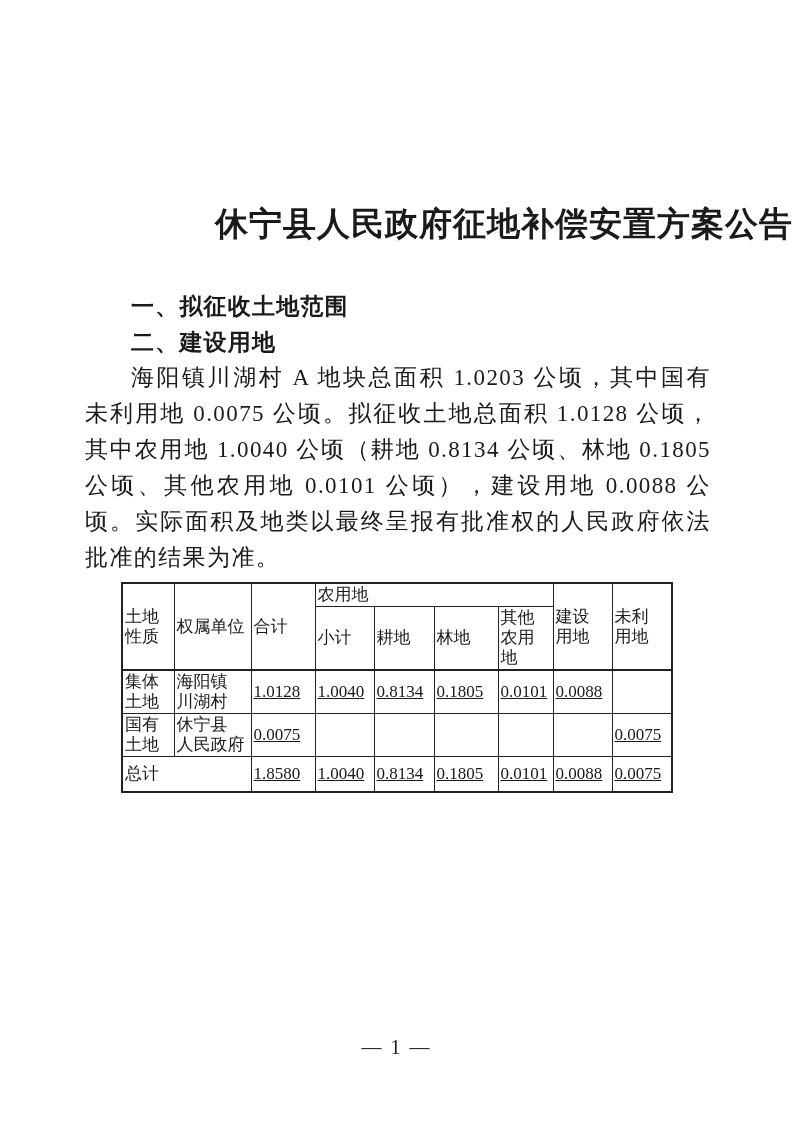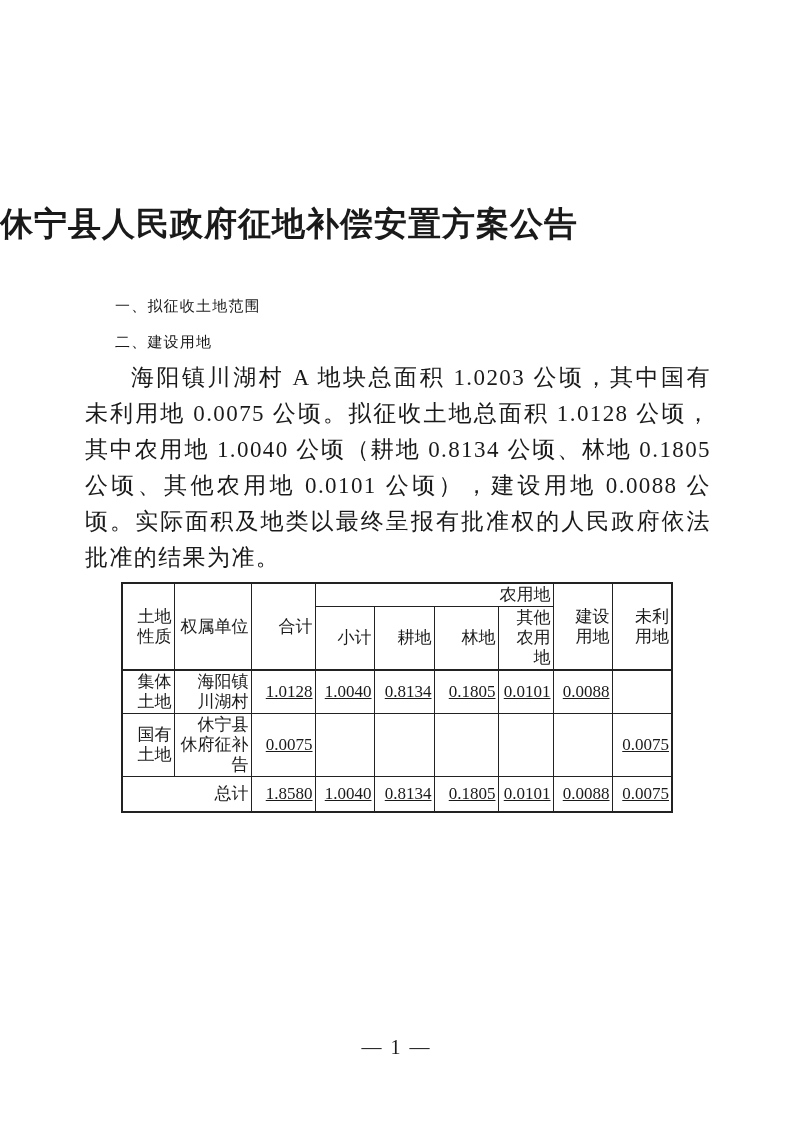"休宁县人民政府征地补偿安置方案公告" .doc-title { text-align: left -> right }
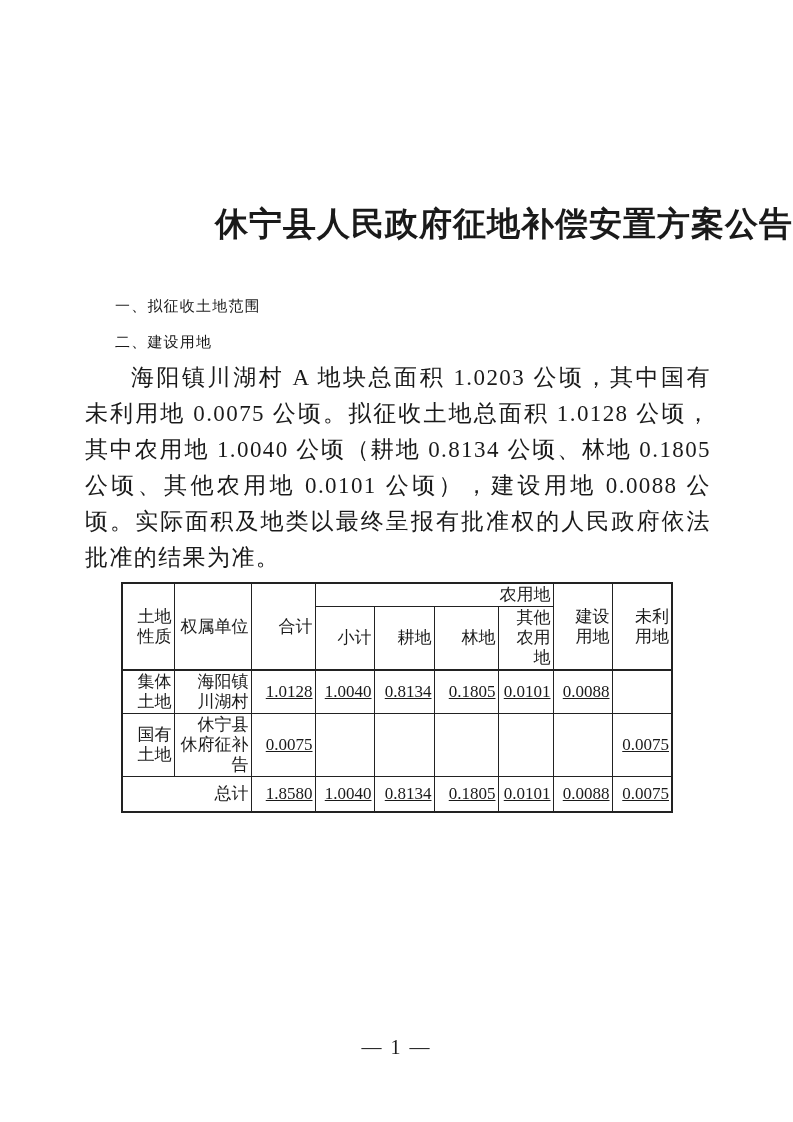"一、拟征收土地范围" .section-heading { font-size: 15px -> 23px; font-weight: normal -> bold }
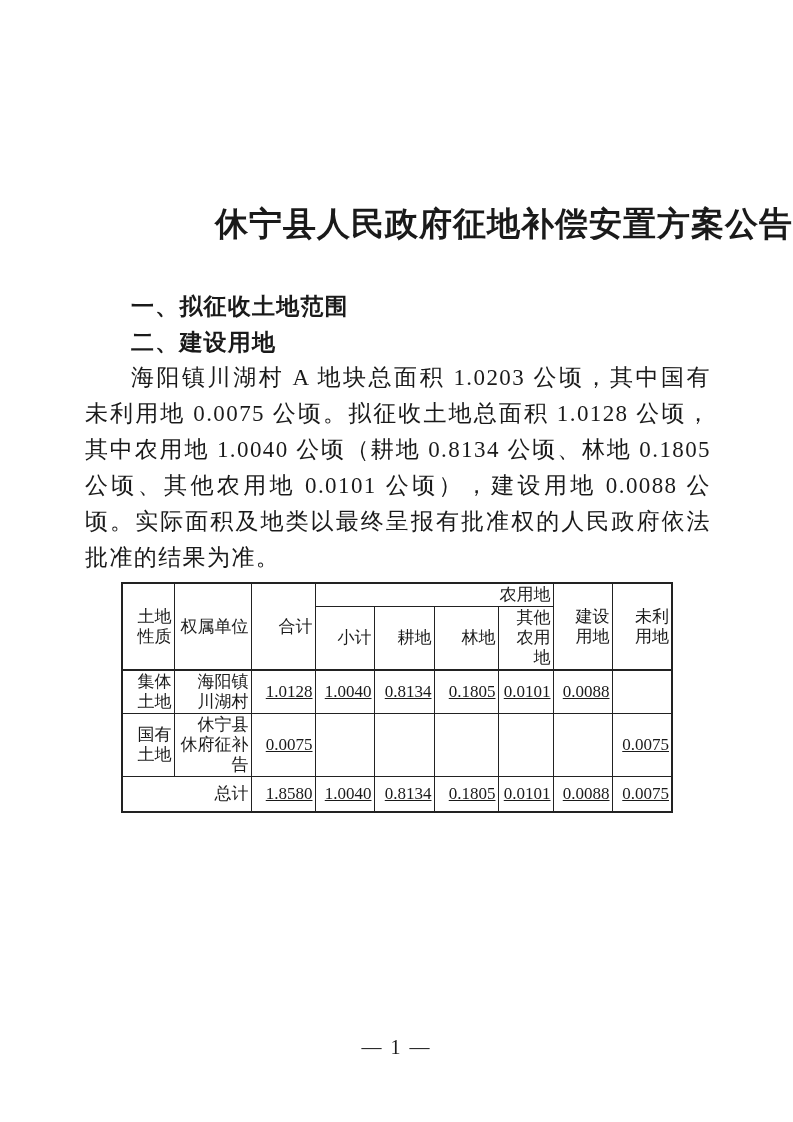"农用地" table.land-table td { text-align: right -> left }
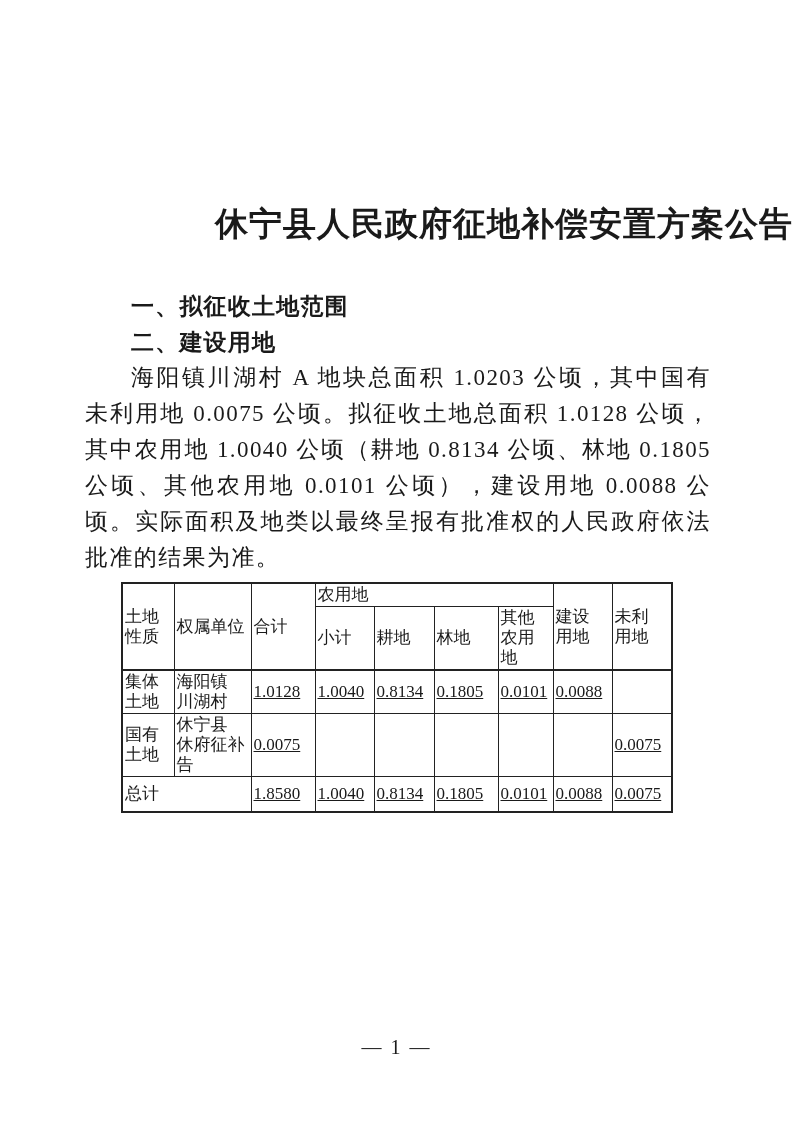"休宁县" td { text: 休府征补告 -> 人民政府 }
